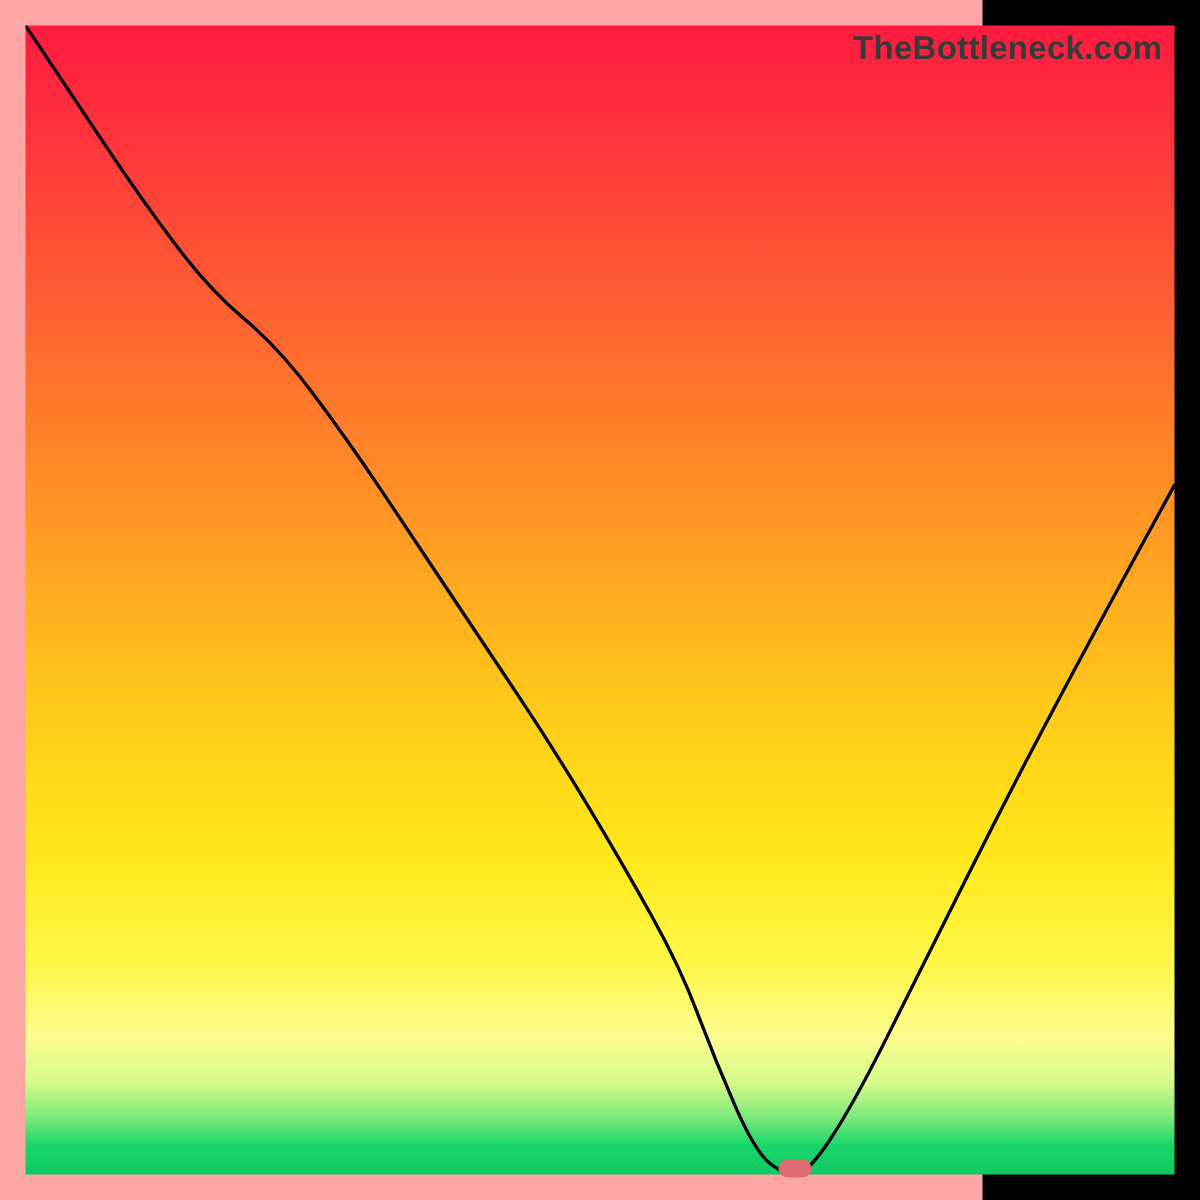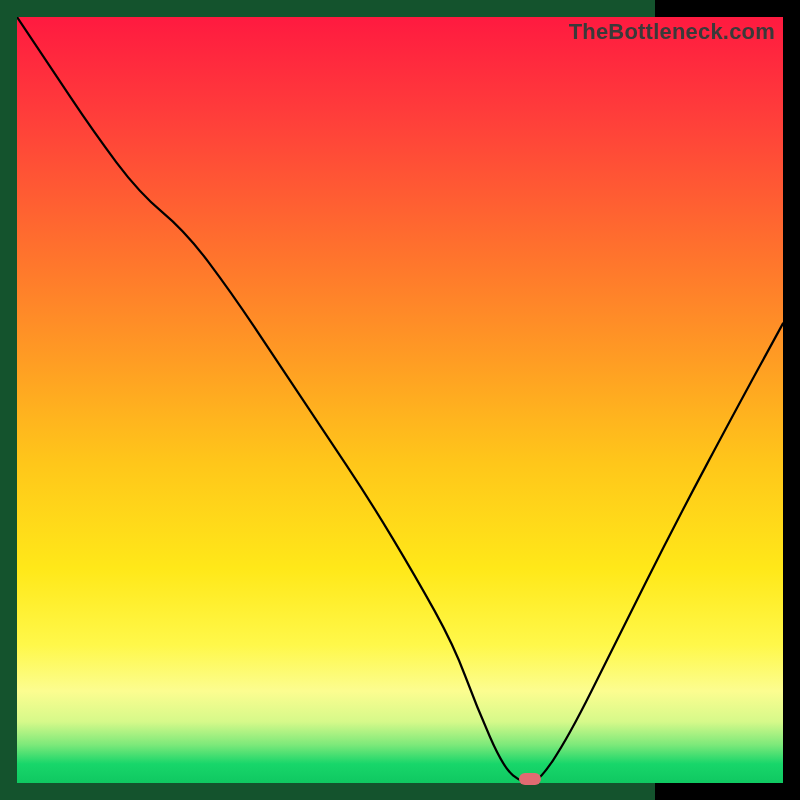"TheBottleneck.com" .frame { background: #14532d -> #fca5a5 }
